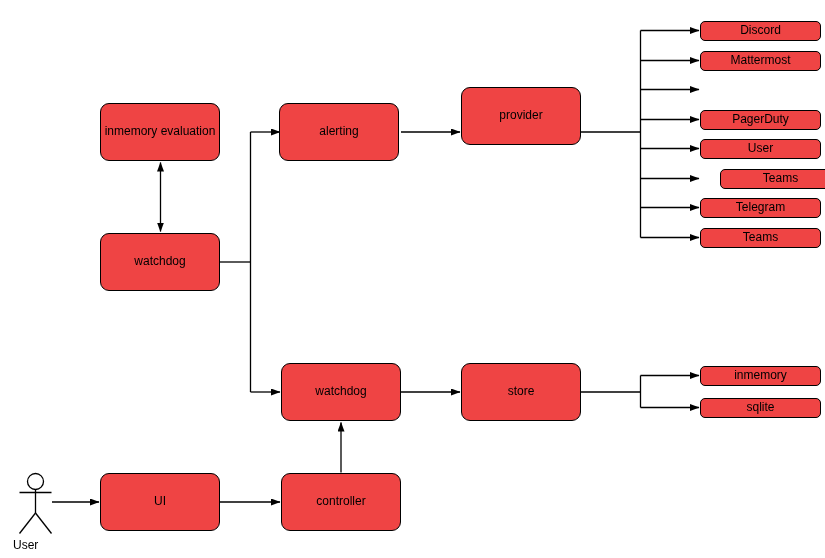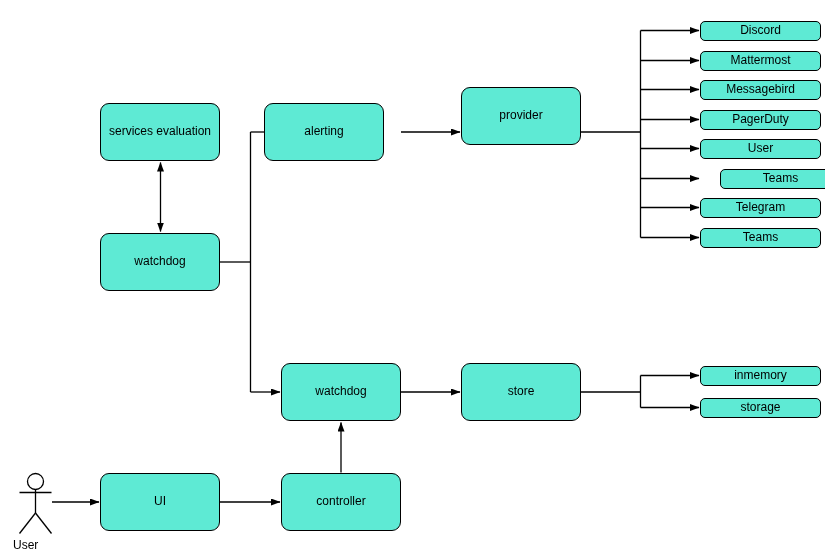"Discord" .node { background: #5eead4 -> #ef4444 }
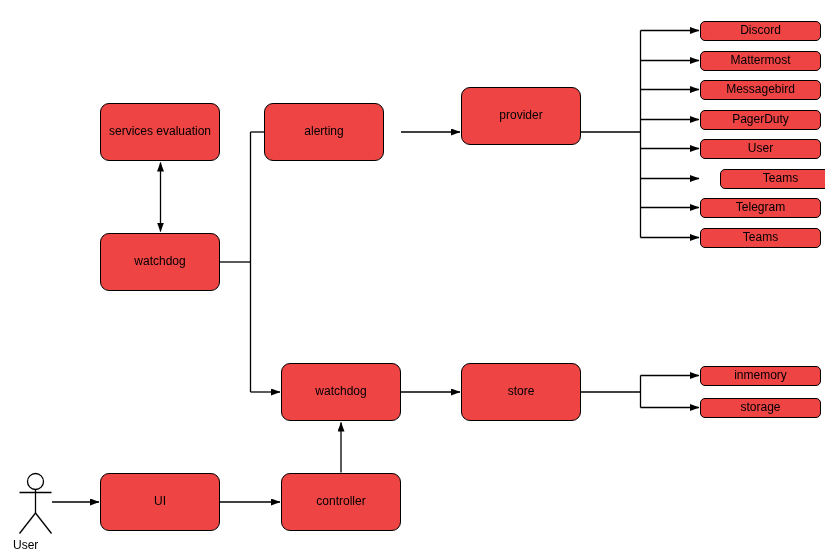"Messagebird" div.node { html: <div> <span>Messagebird</span> </div> -> none }
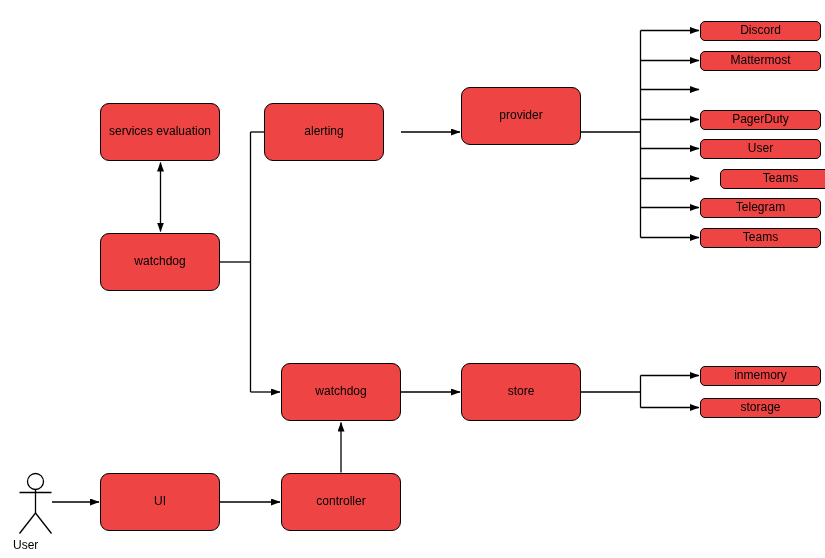"services evaluation" span { text: services -> inmemory }
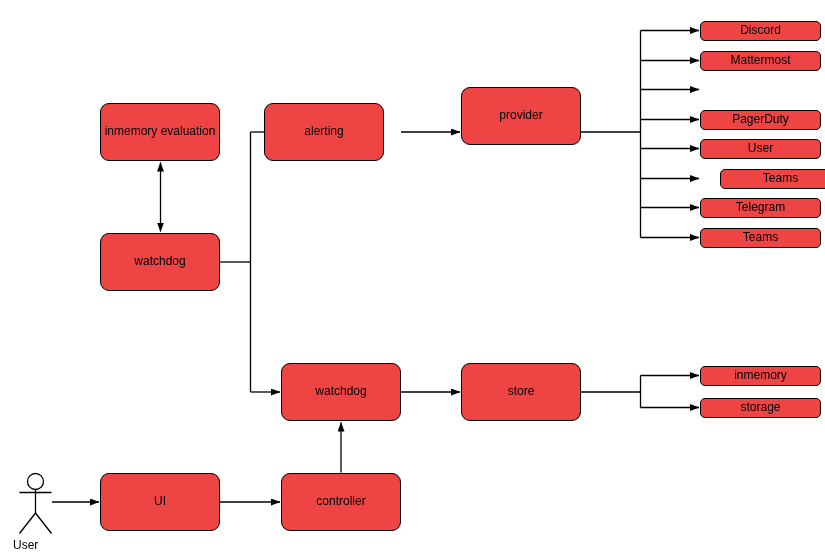"alerting" div.node { left: 264px -> 279px }
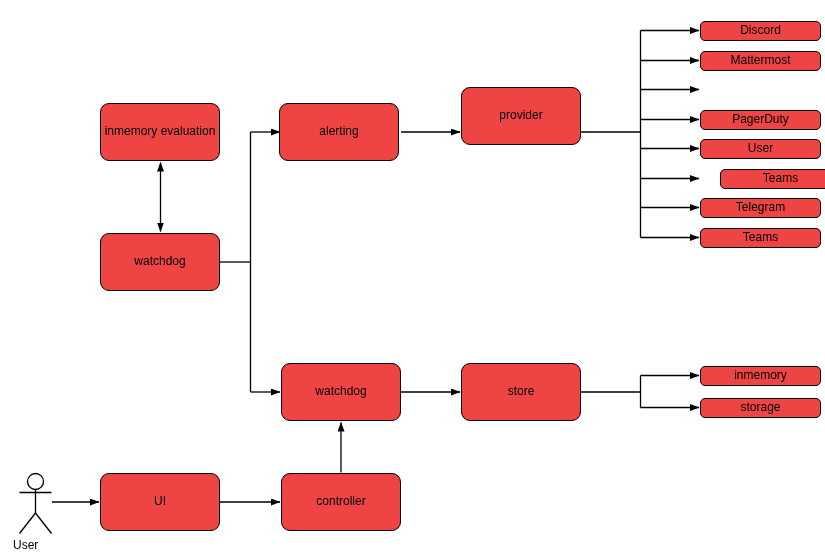"storage" span { text: storage -> sqlite }
